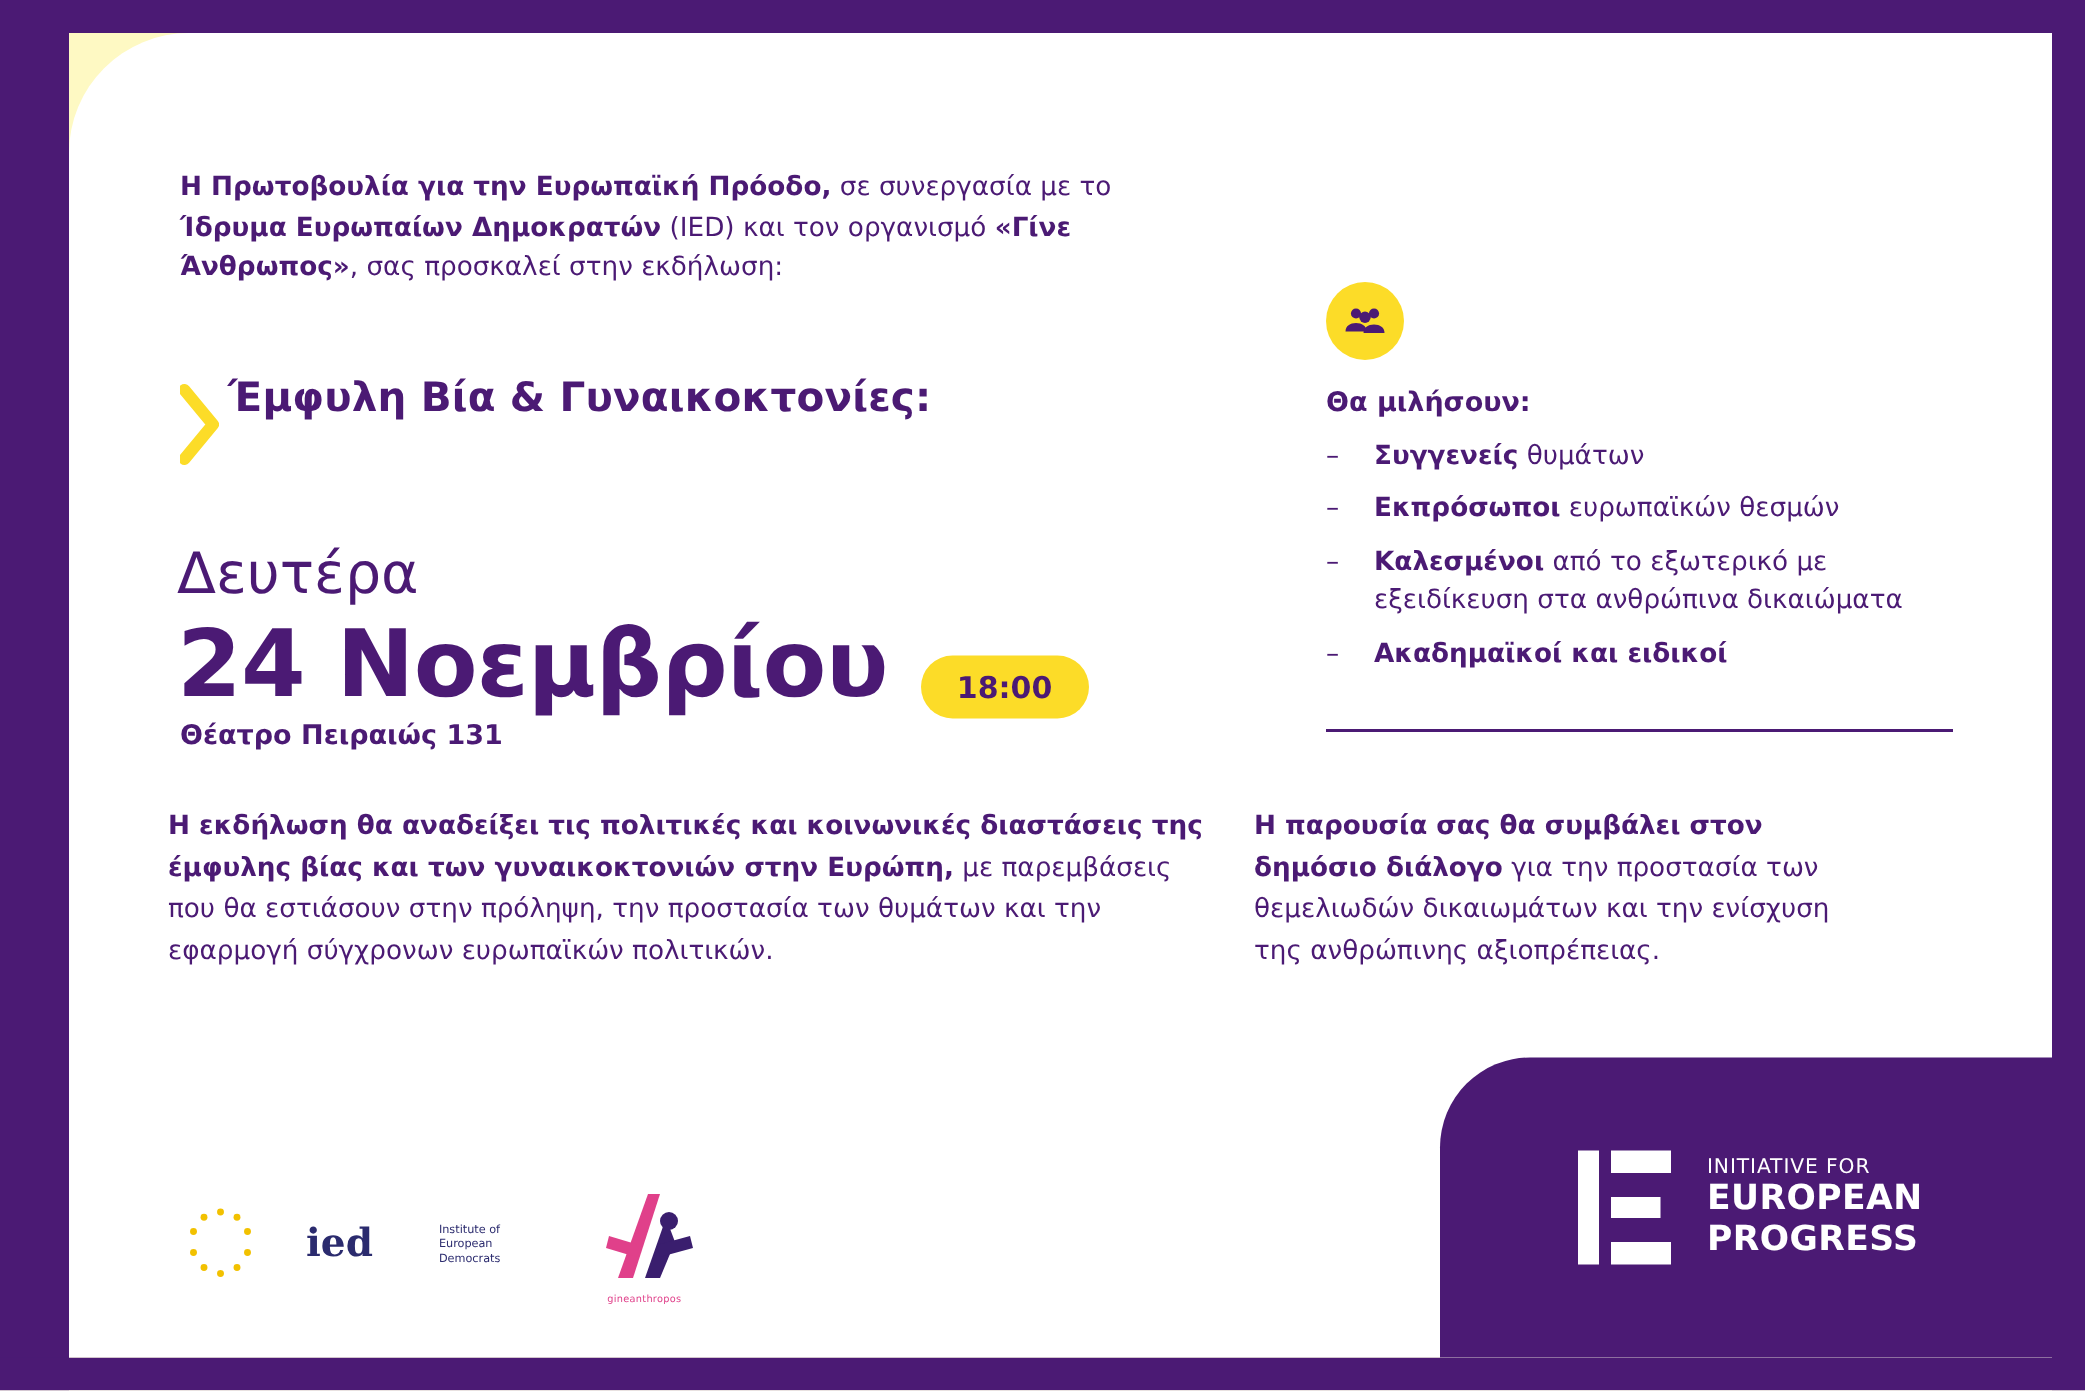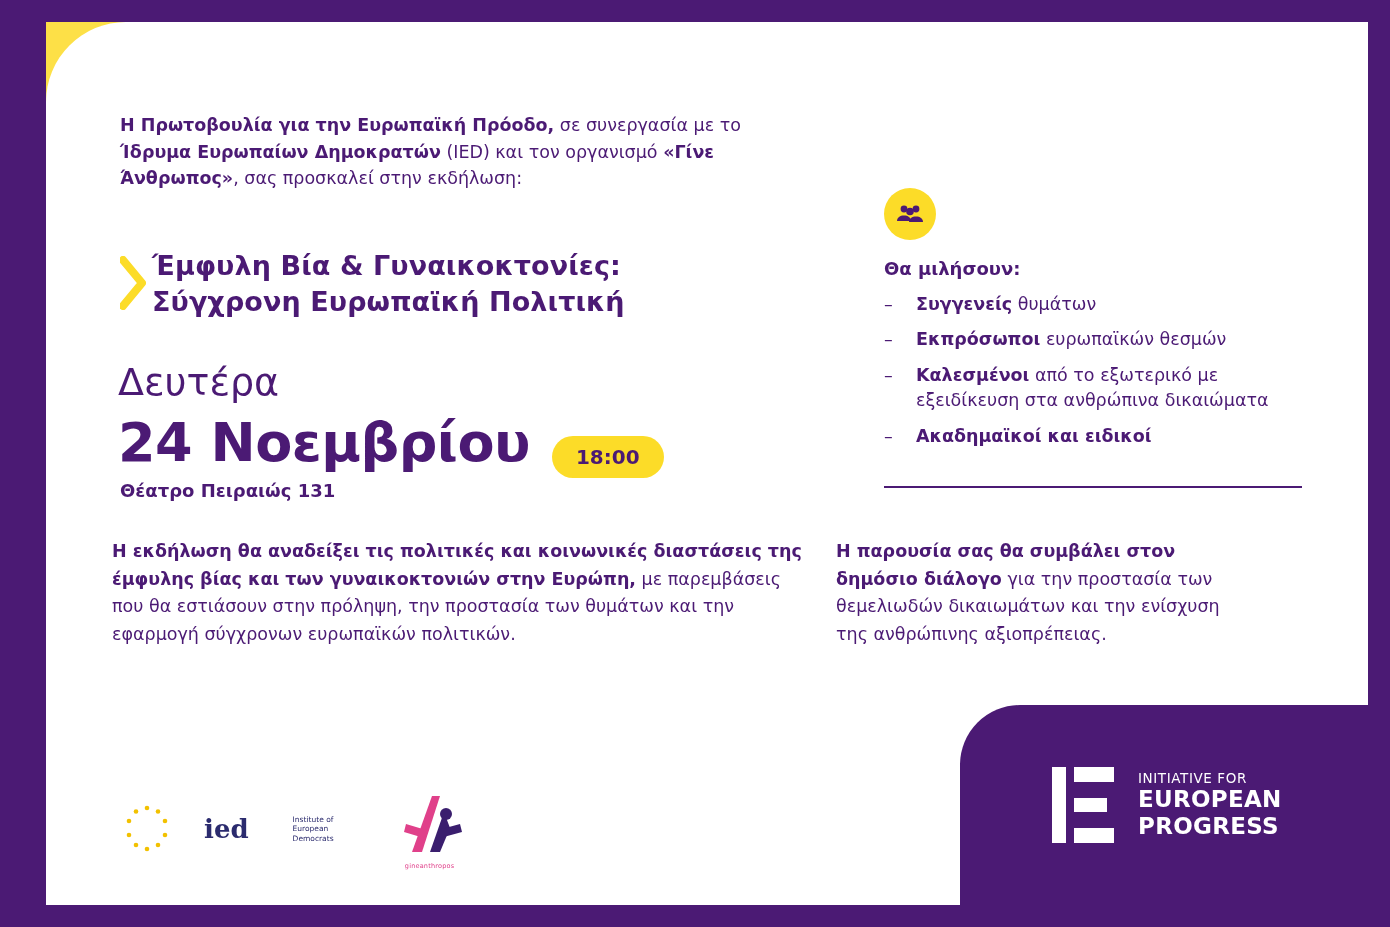"Η Πρωτοβουλία για την Ευρωπαϊκή" #poster { background: #fde047 -> #fef9c3 }
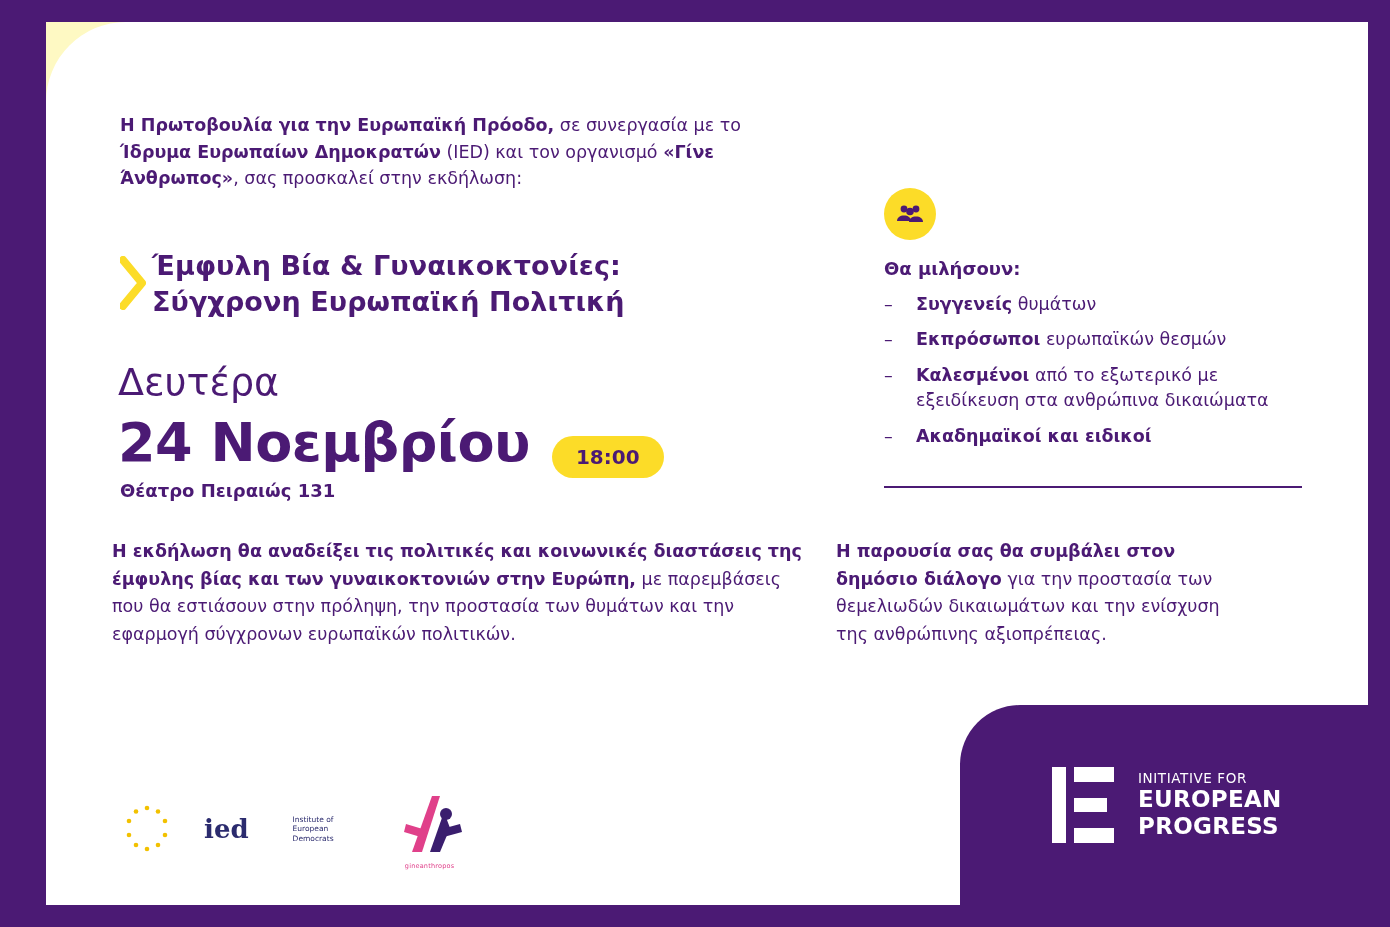"Σύγχρονη Ευρωπαϊκή Πολιτική" div.title-line2 { html: <div>Σύγχρονη Ευρωπαϊκή Πολιτική</div> -> none }
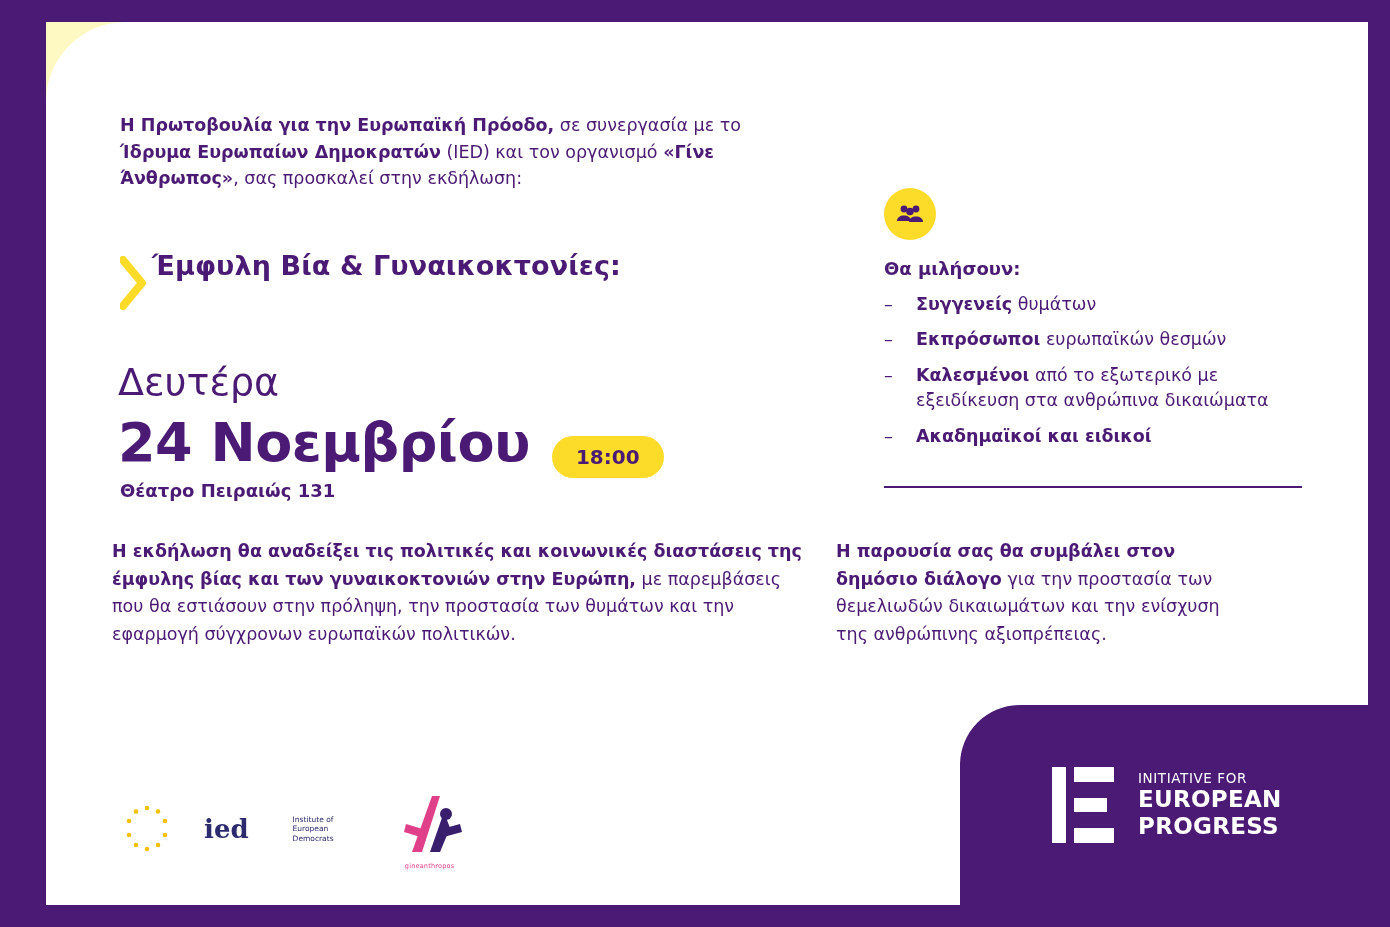"24 Νοεμβρίου" .date-big { font-size: 54px -> 62px }
